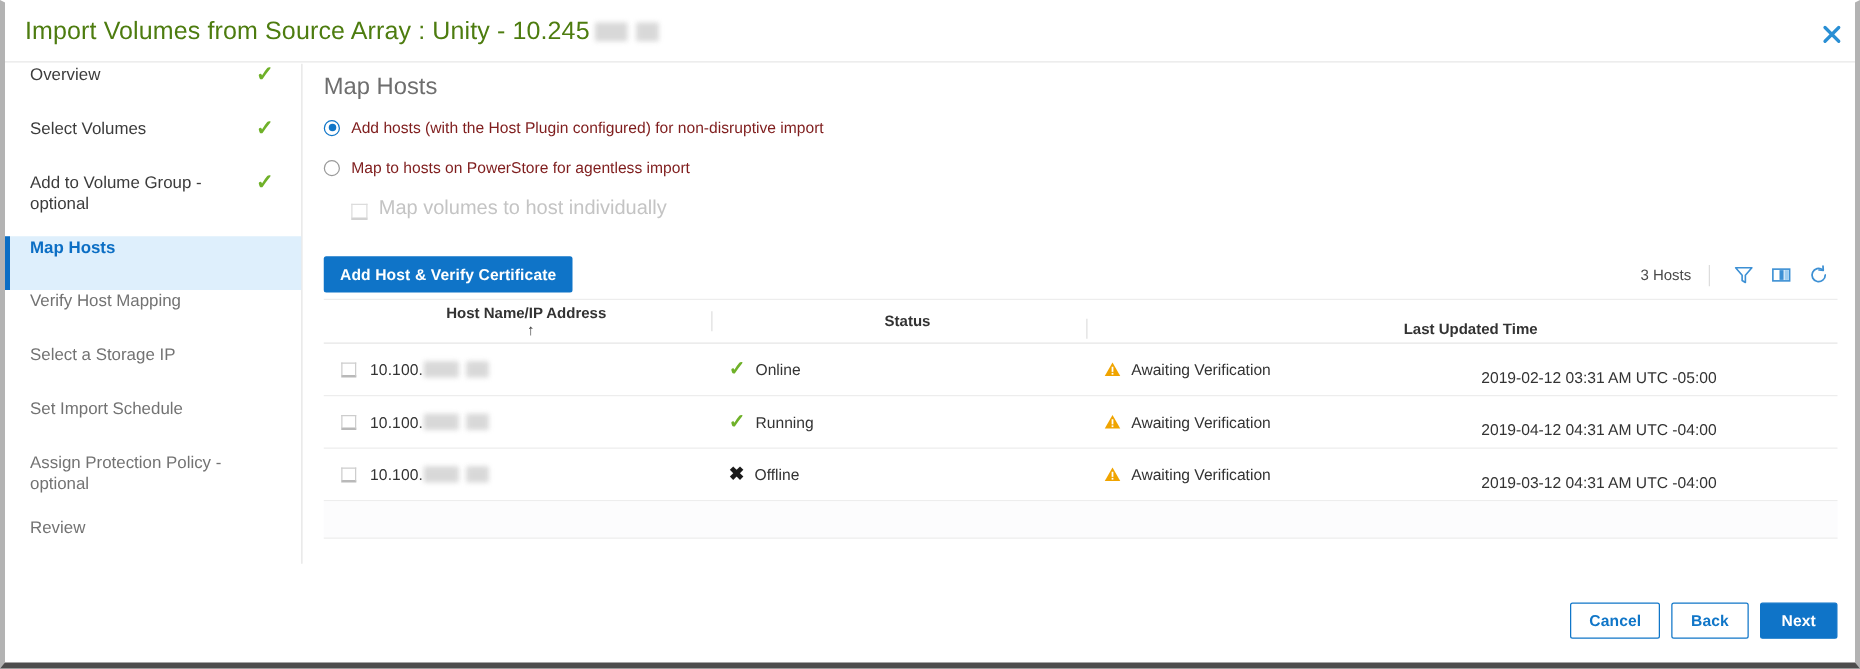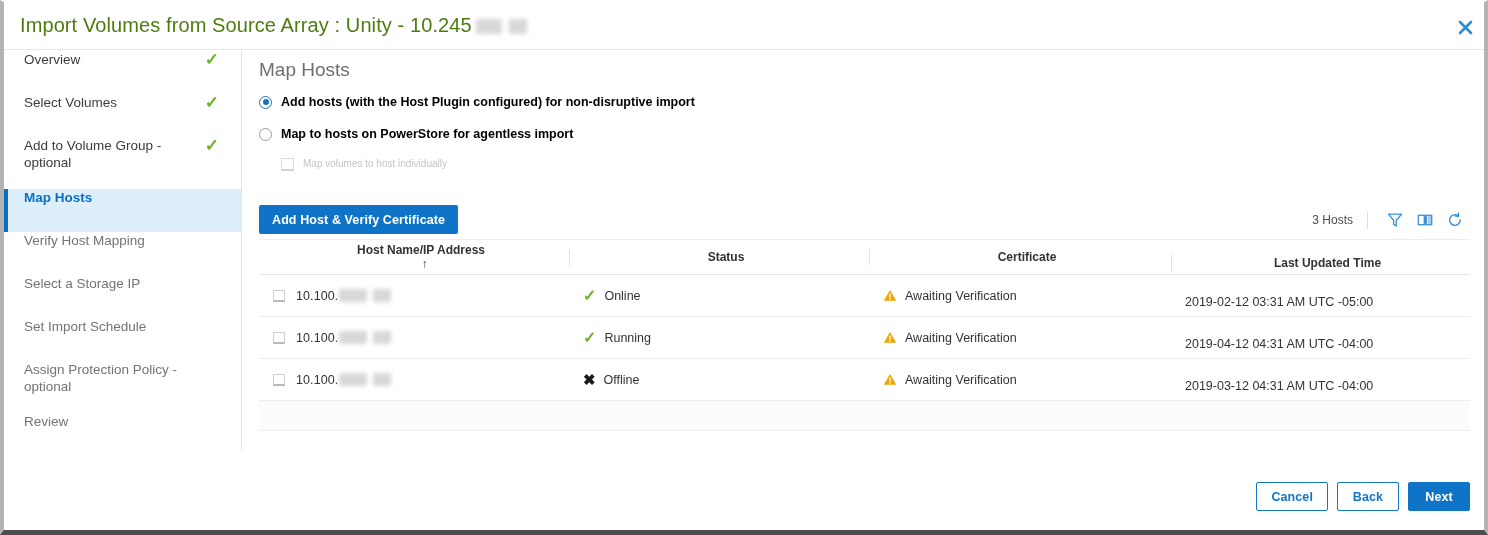"Add hosts (with the Host" .radio-row { color: #000000 -> #7f1d1d; font-weight: bold -> none }
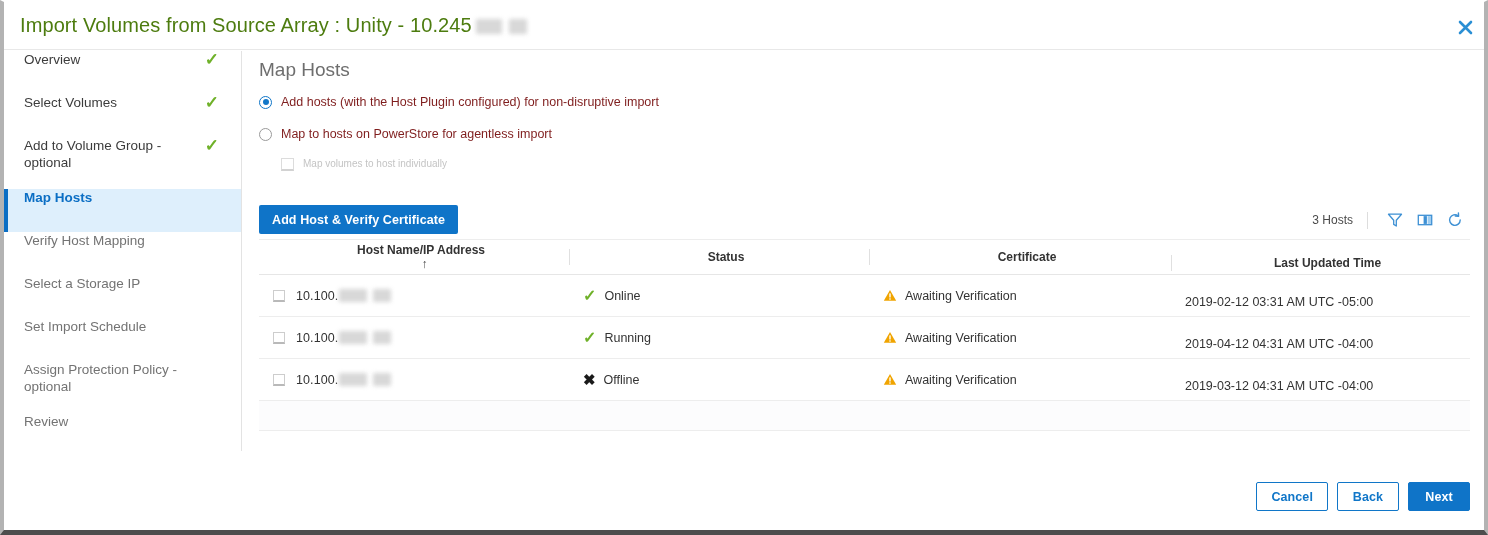"Map volumes to host individually" .checkbox-row { align-items: flex-start -> flex-end; font-size: 10px -> 16px }
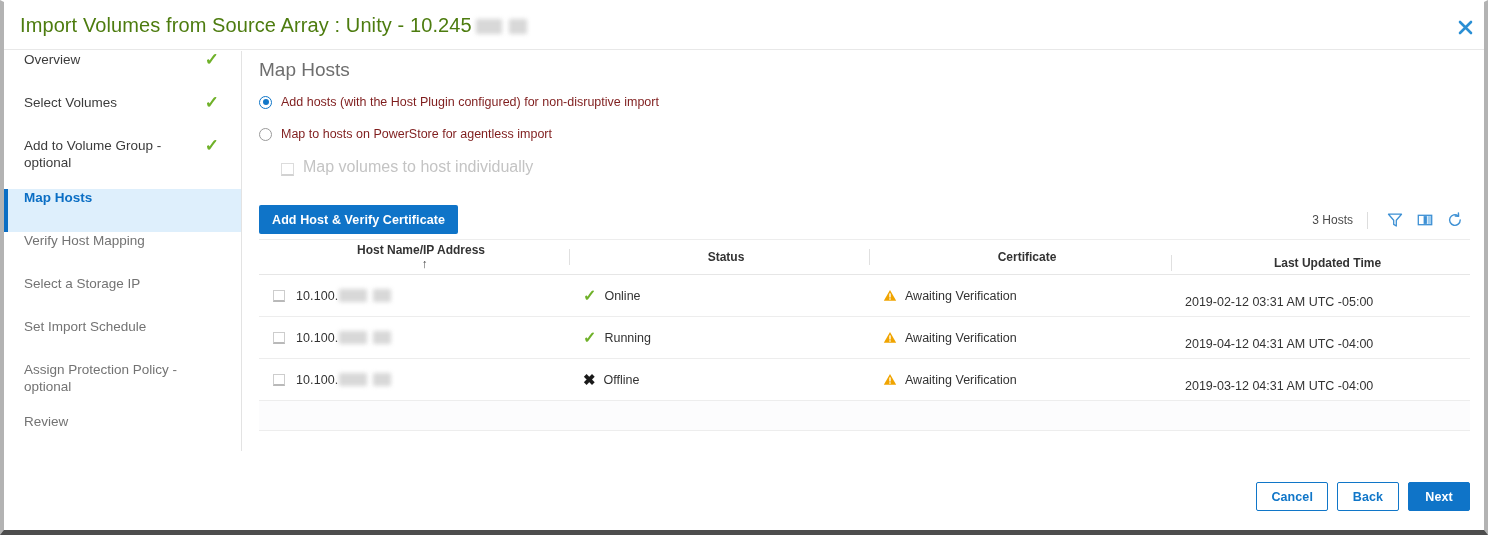"Certificate" div.cell { html: <div> <span>Certificate</span> </div> -> none }
